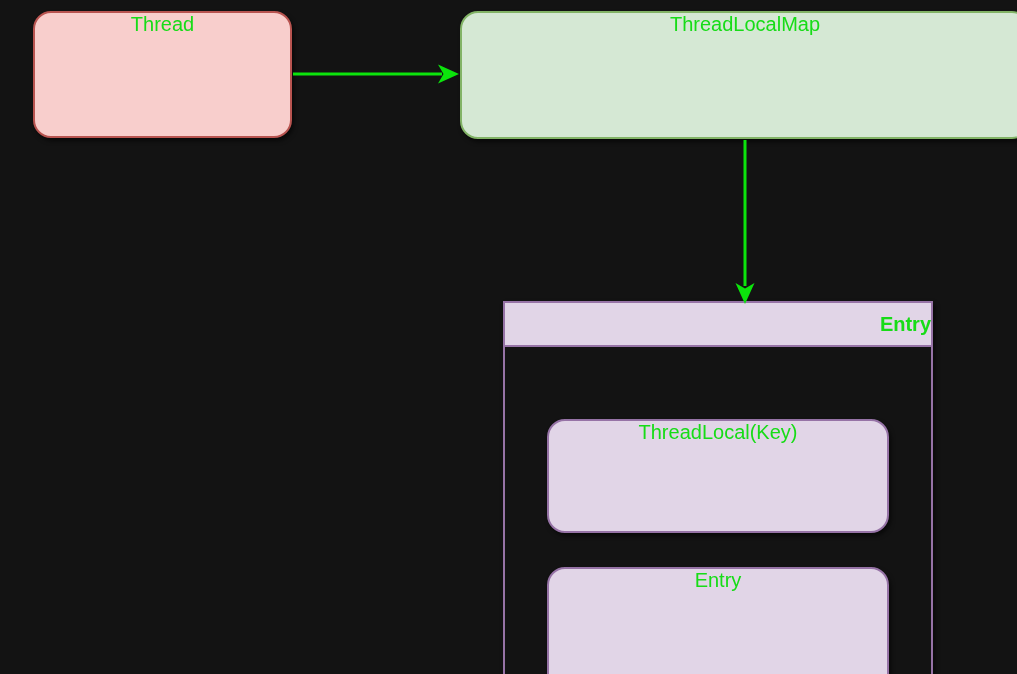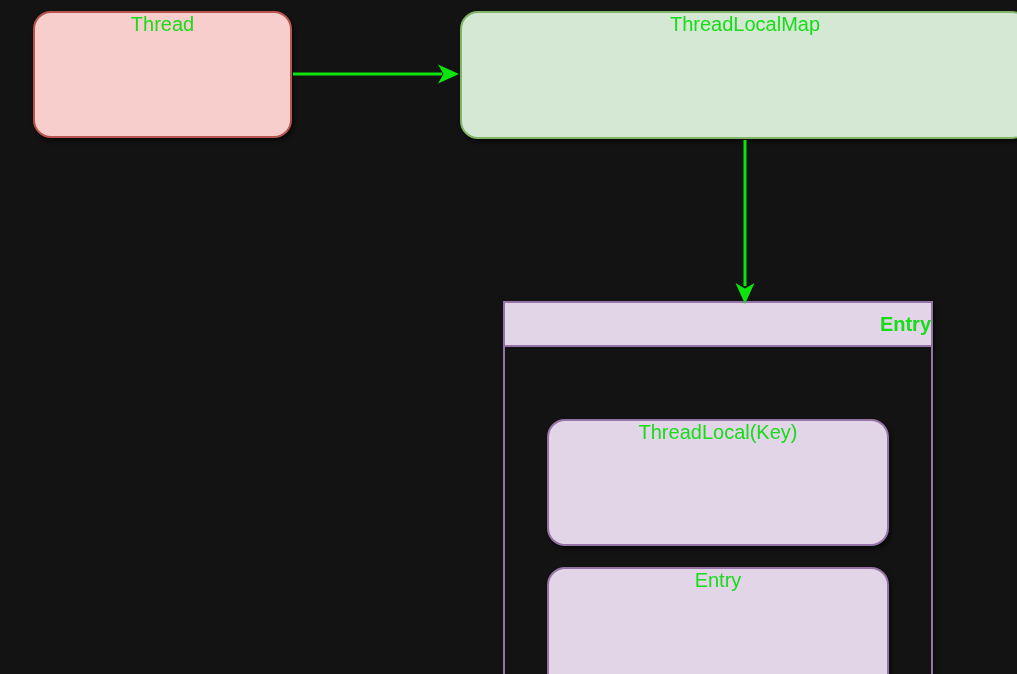"ThreadLocal(Key)" .node-key { height: 127px -> 114px }
